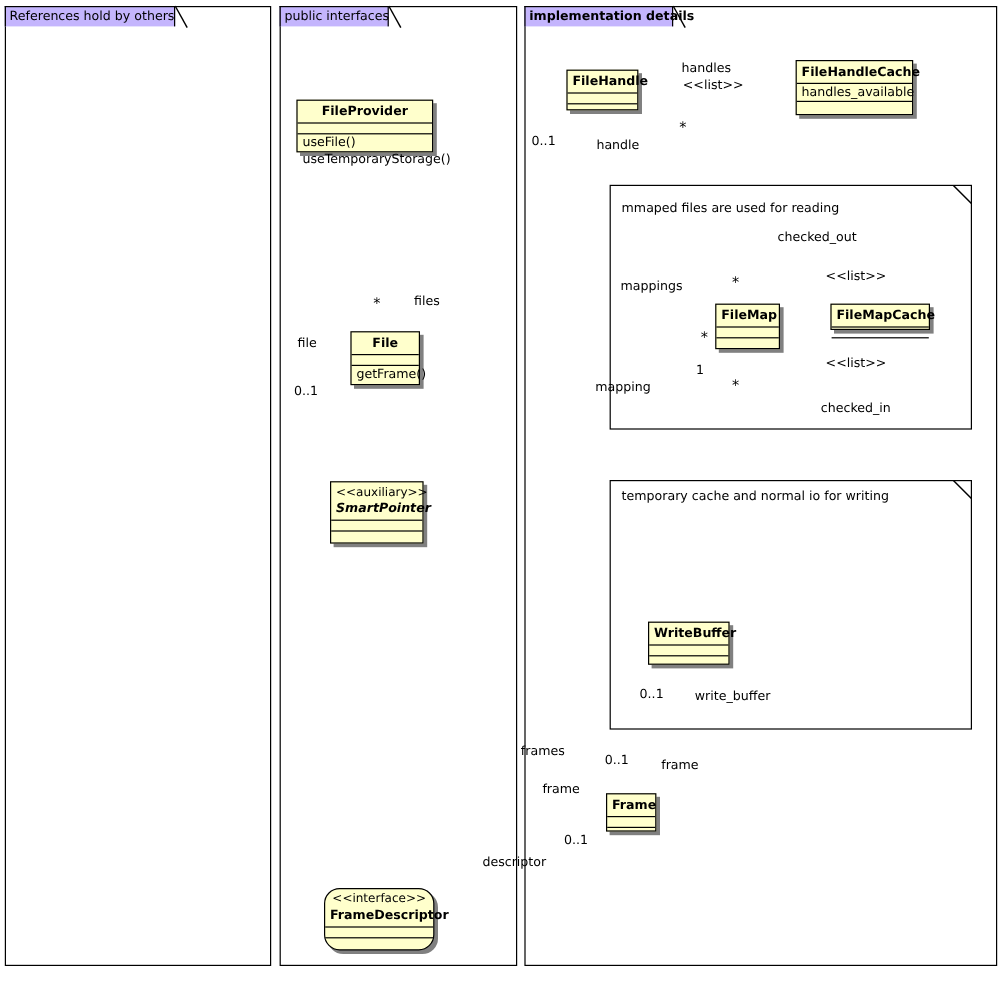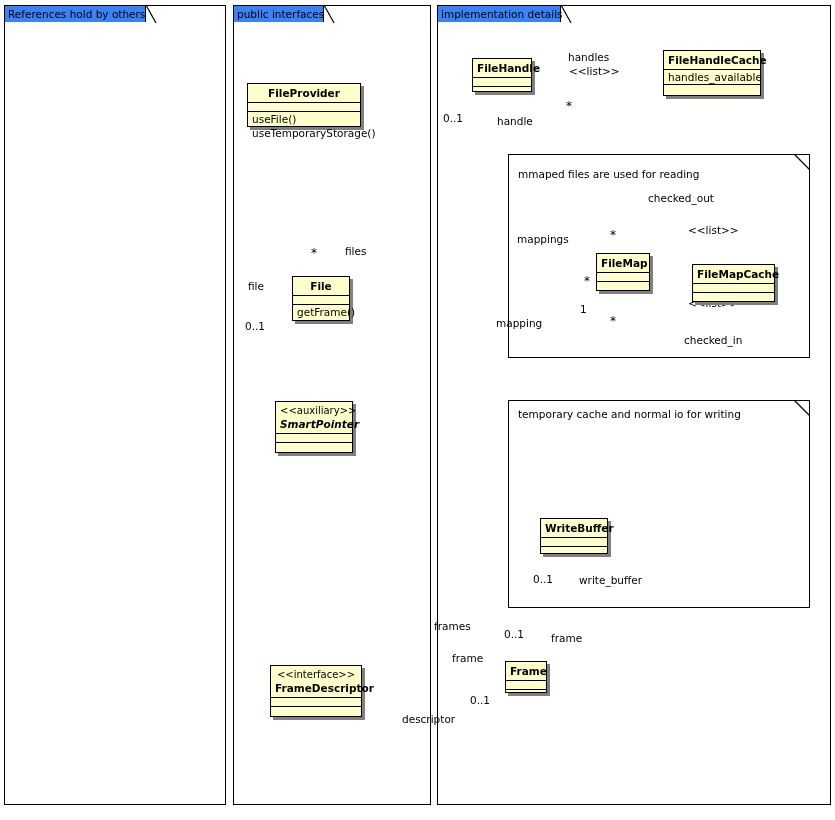"References hold by others" .pkg-tab { background: #3b82f6 -> #c4b5fd }
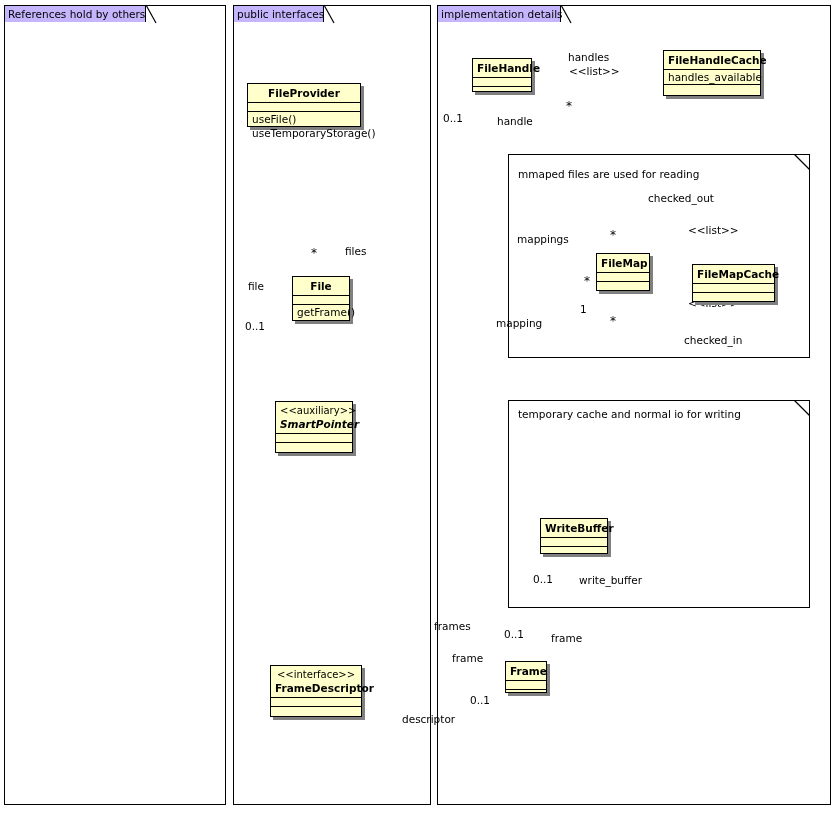"implementation details" div.pkg-tab { font-weight: none -> bold }
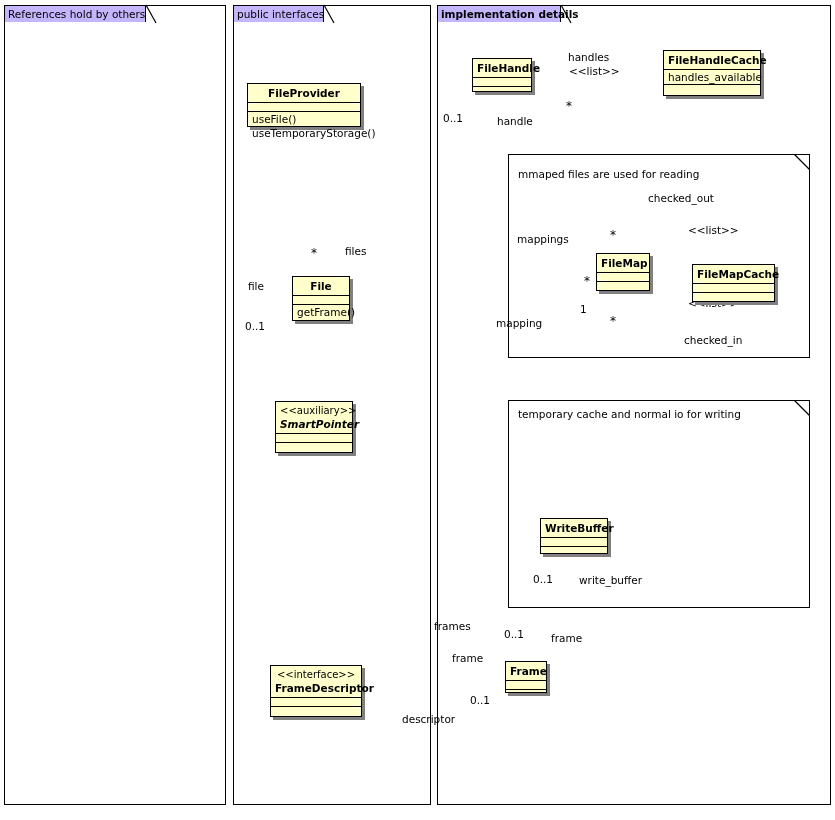"FileMapCache" div.cls { height: 38px -> 22px; top: 264px -> 253px }
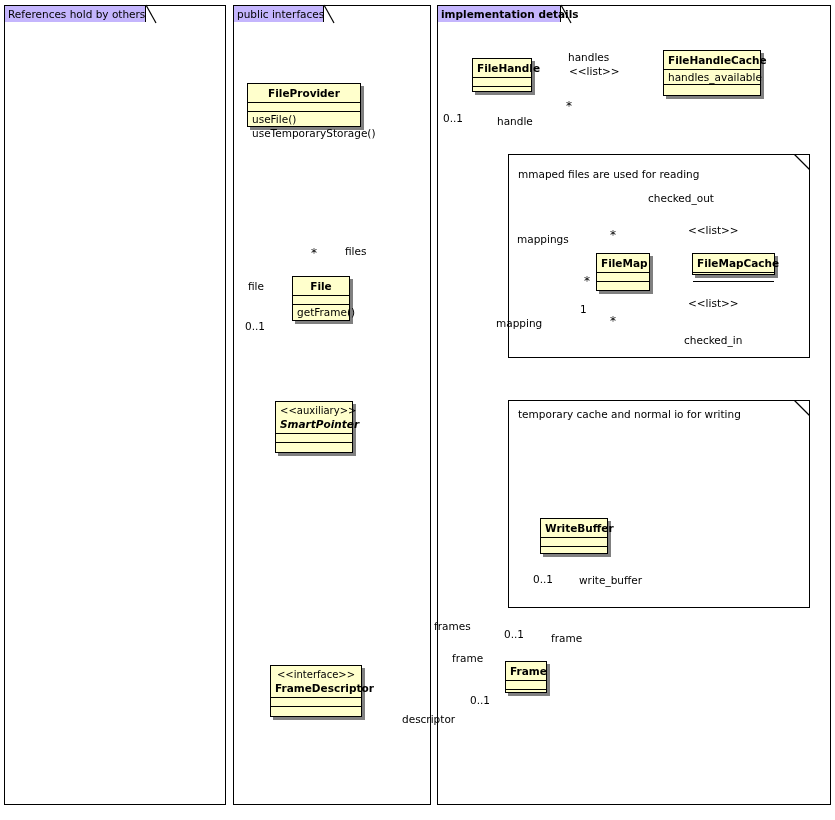"<<interface>>" div.cls { border-radius: none -> 13px; top: 665px -> 740px }
